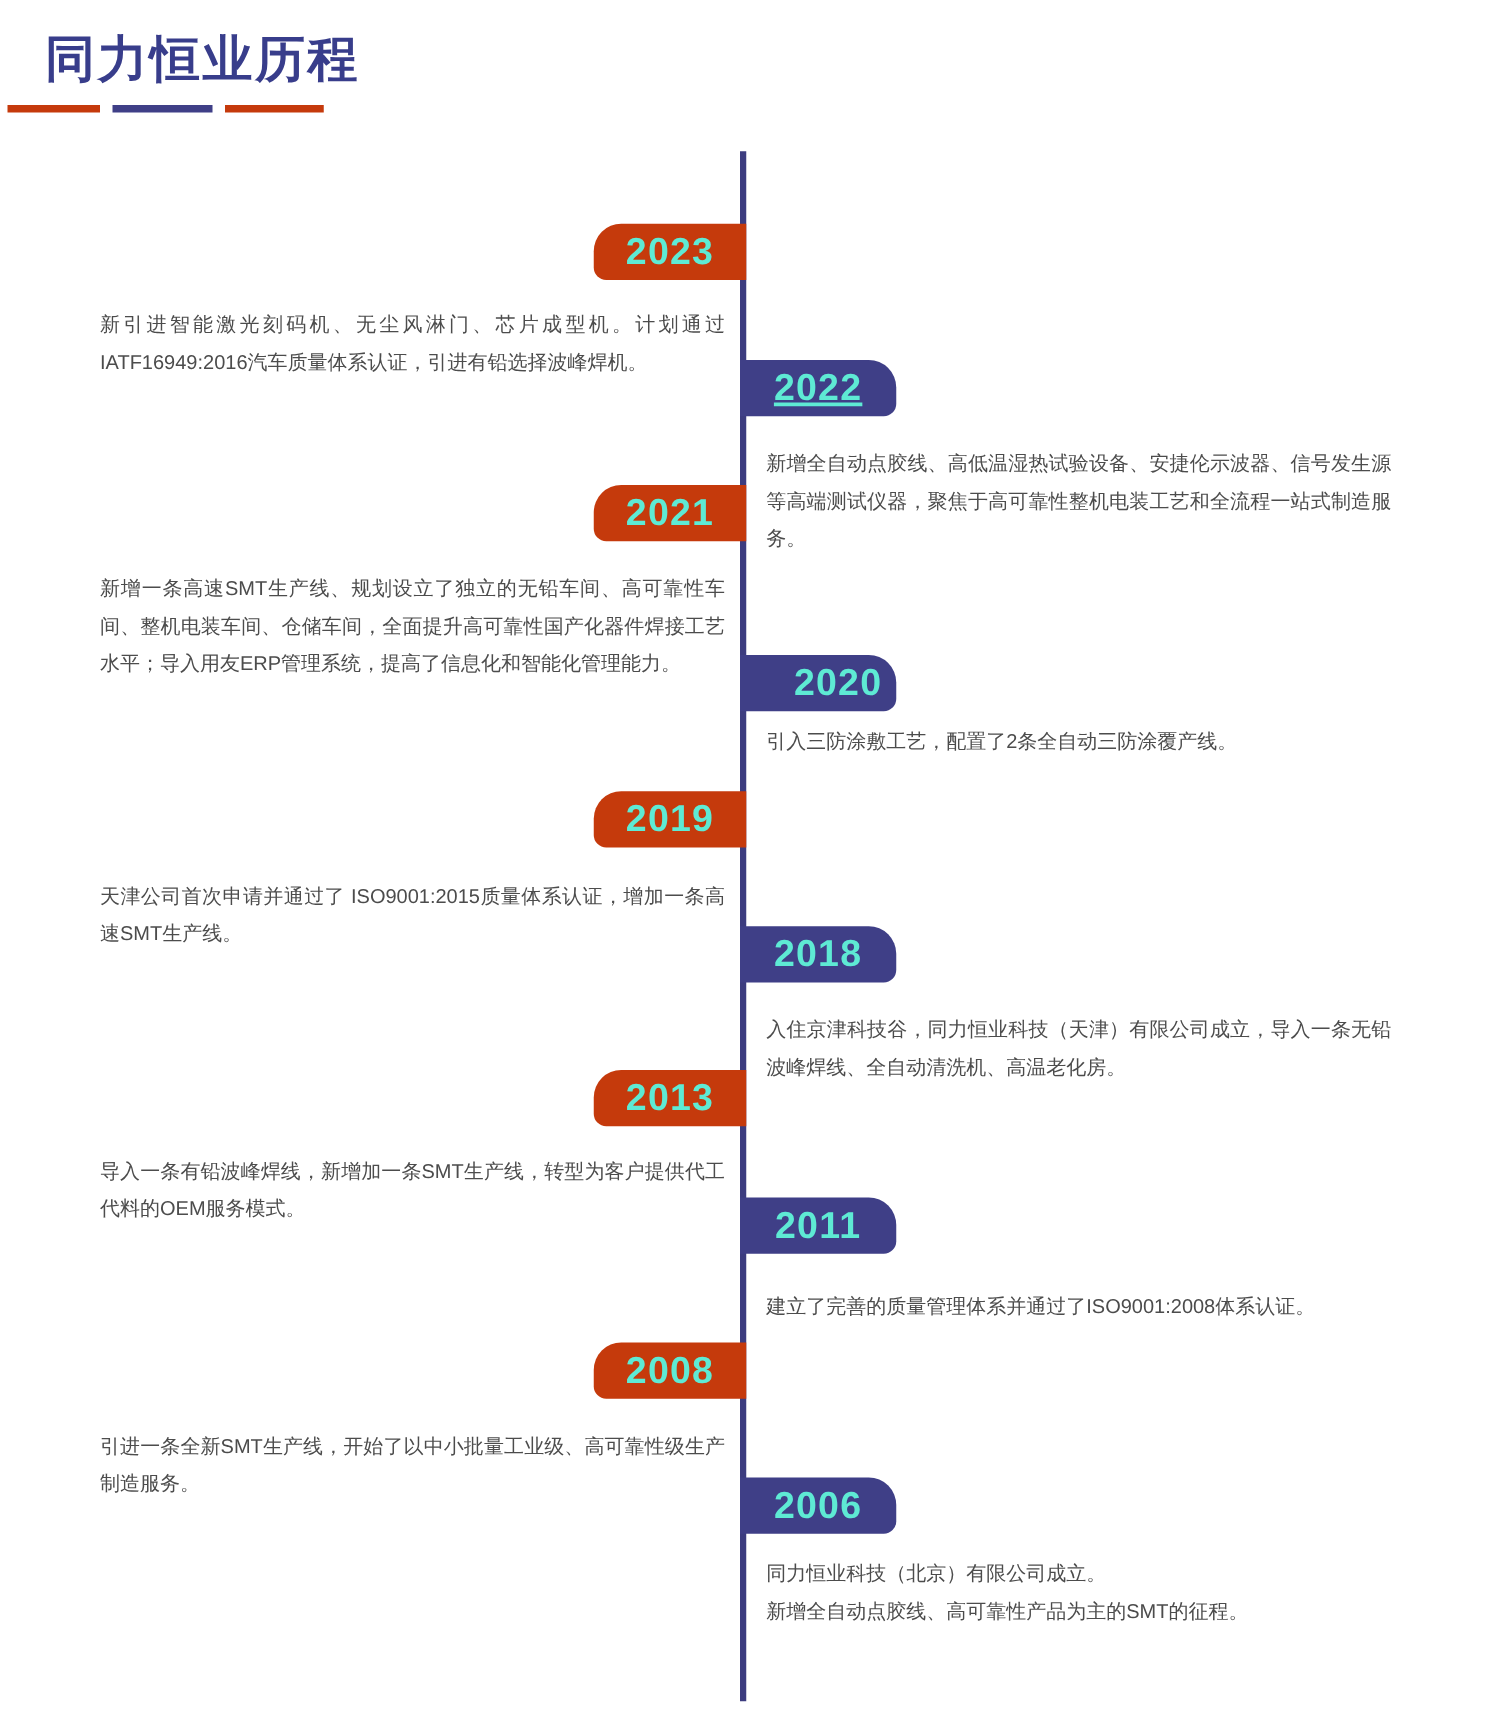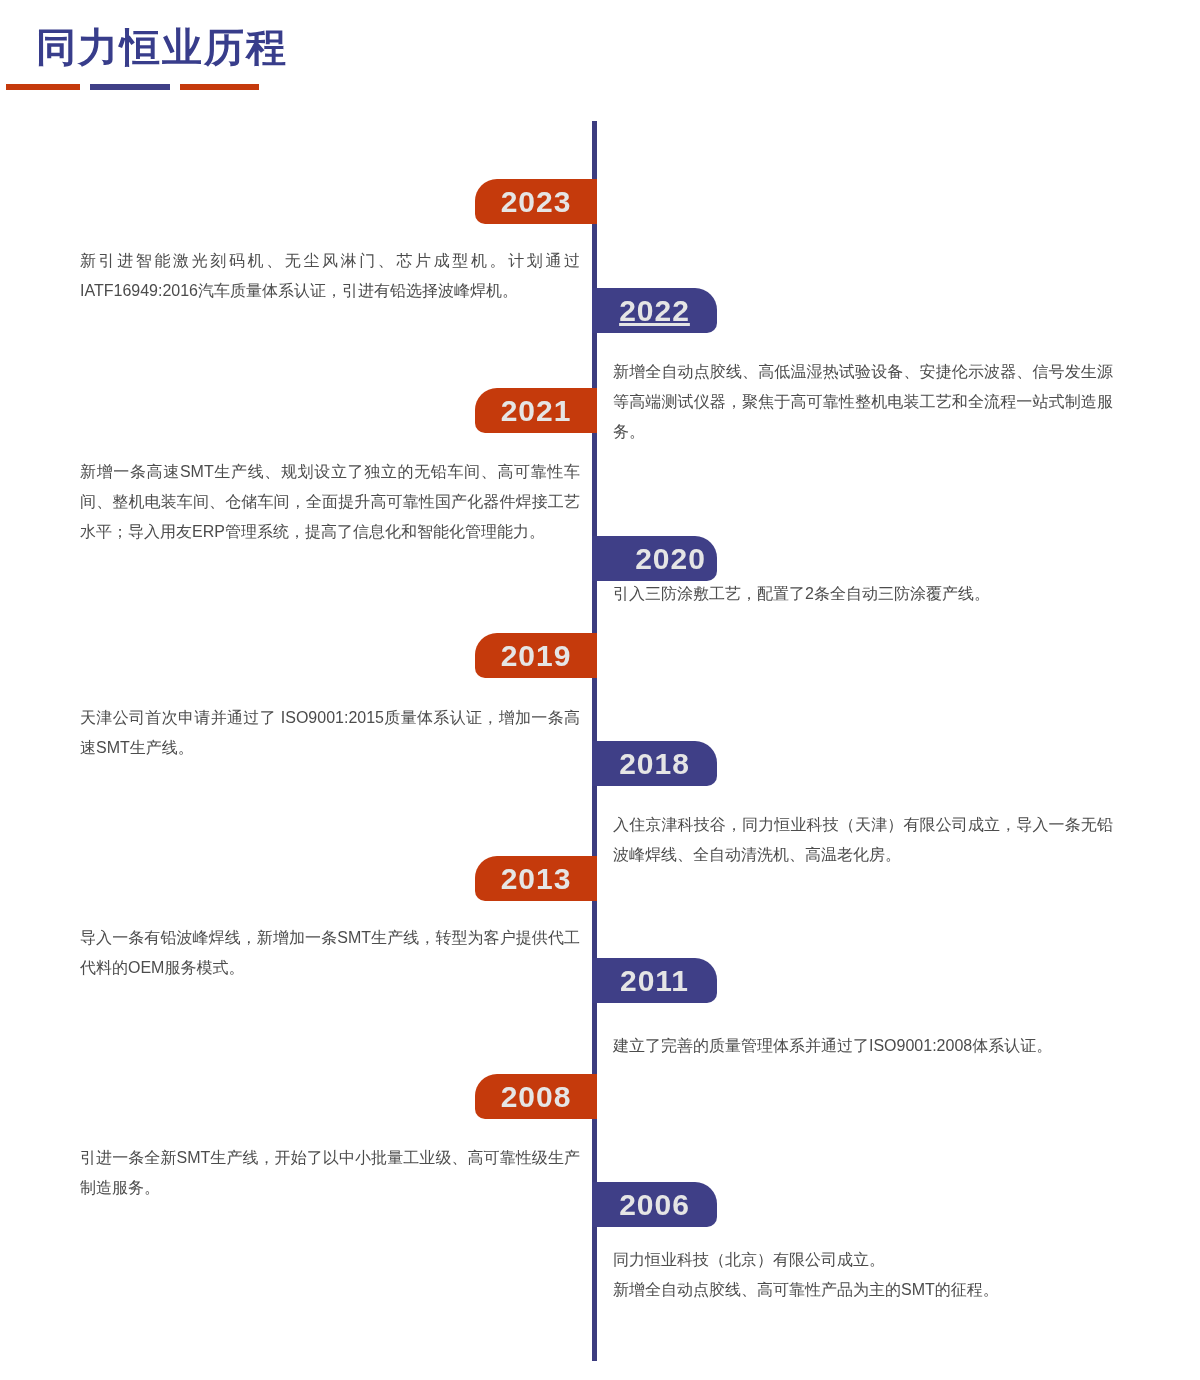"2023" .badge { color: #e5e5e5 -> #5eead4 }
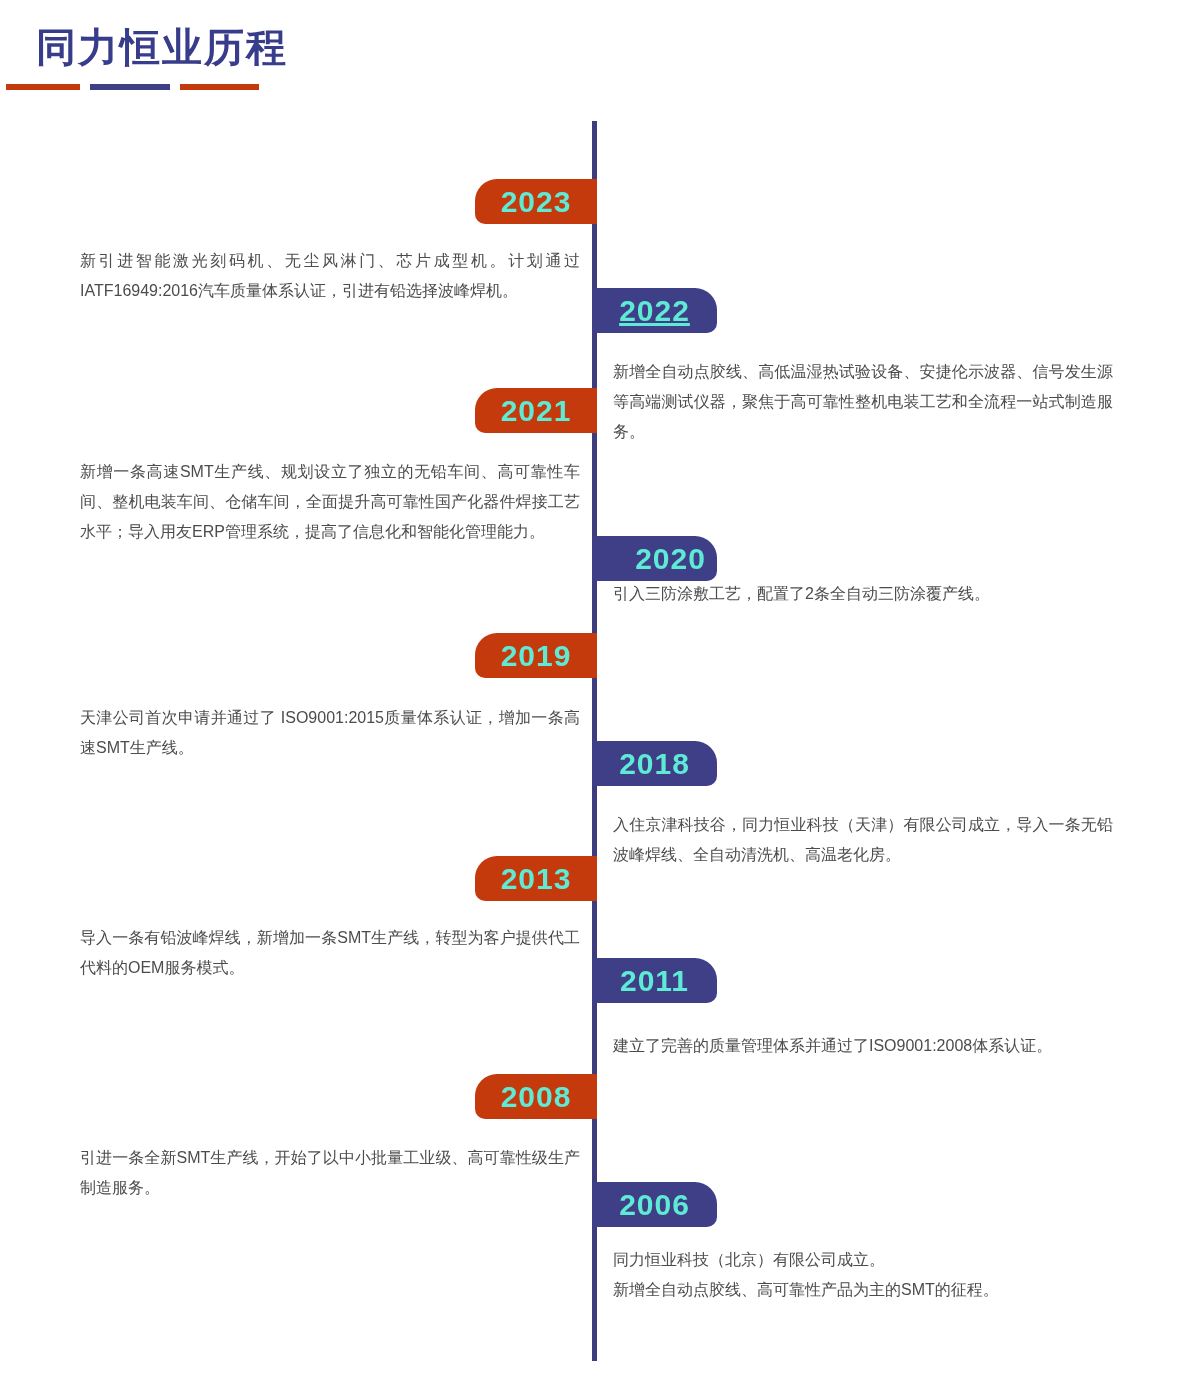"2020" .b3 { top: 536px -> 524px }
